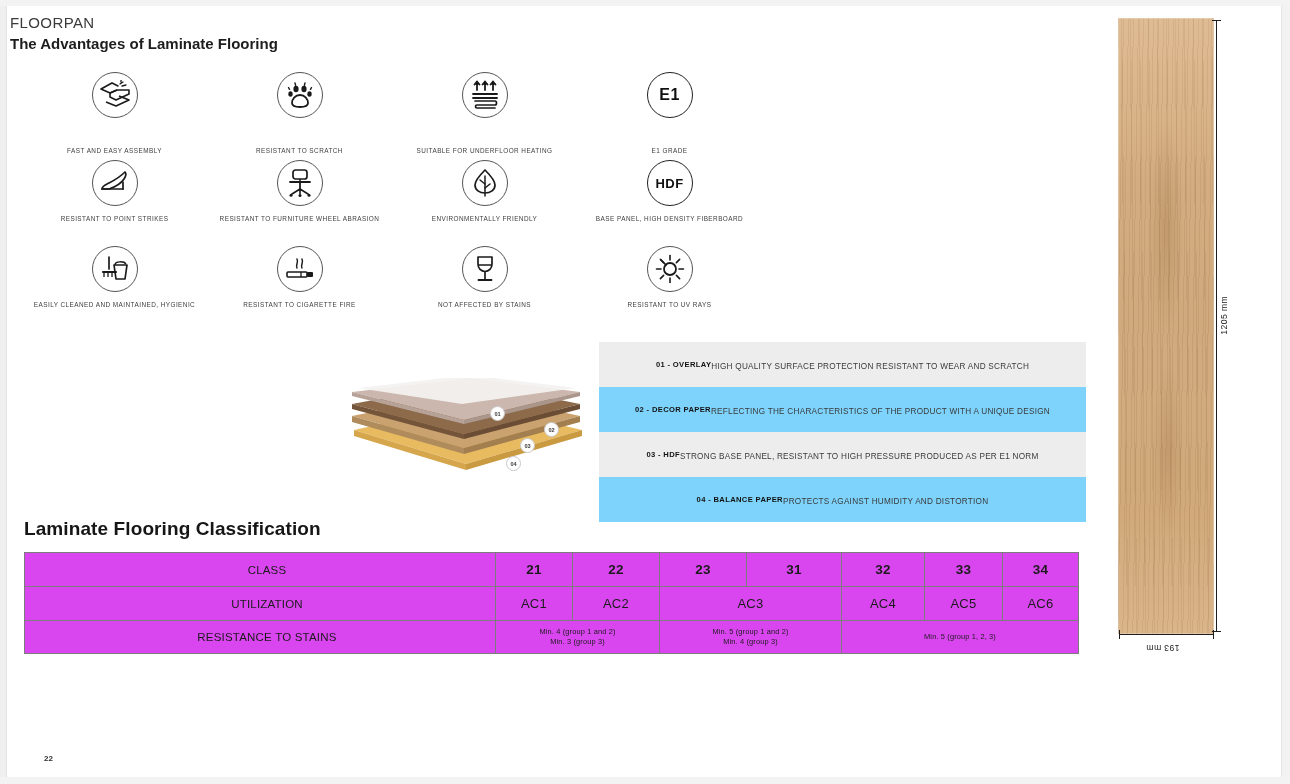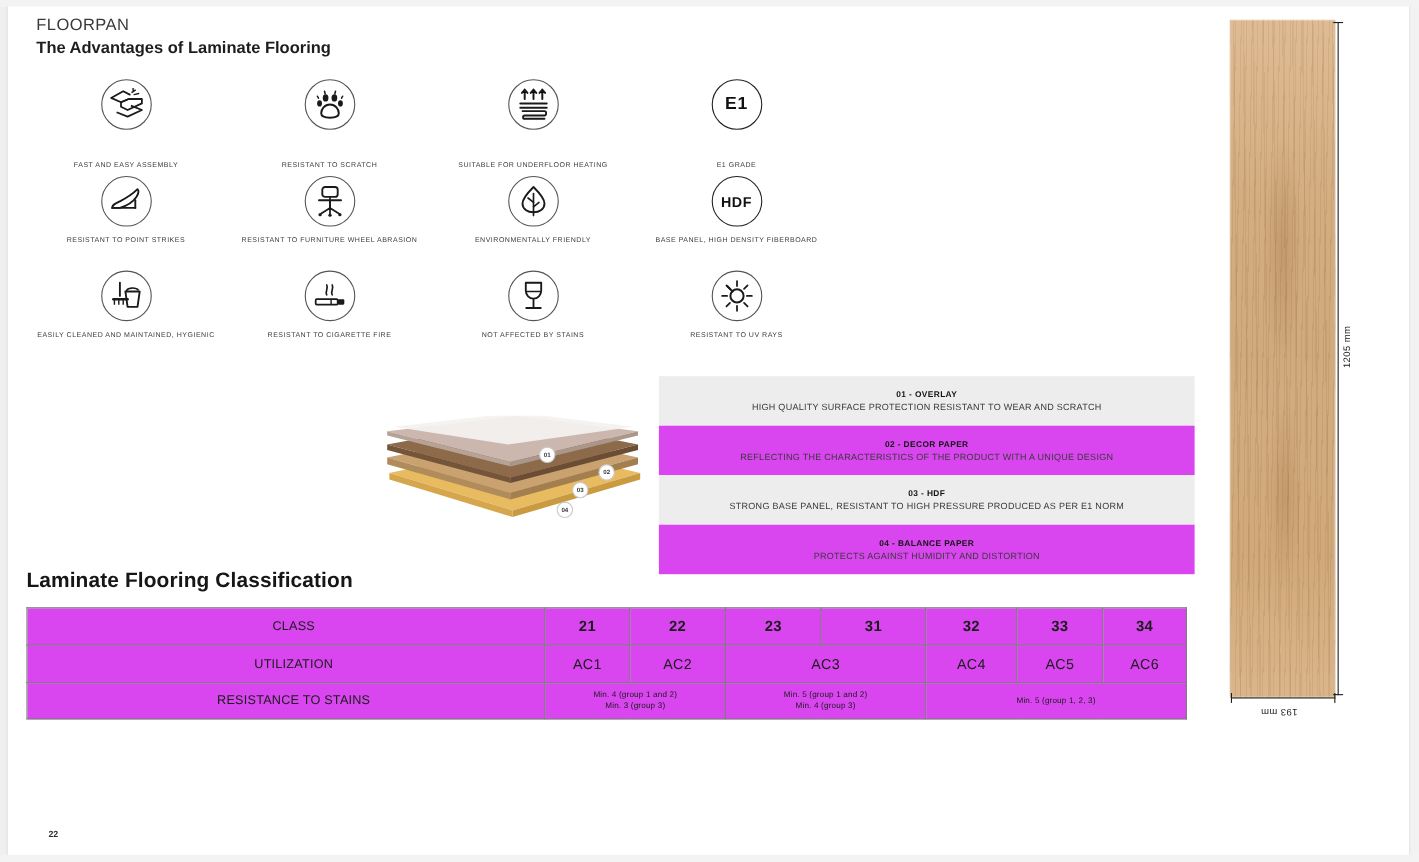"FLOORPAN" #header { left: 33px -> 10px }
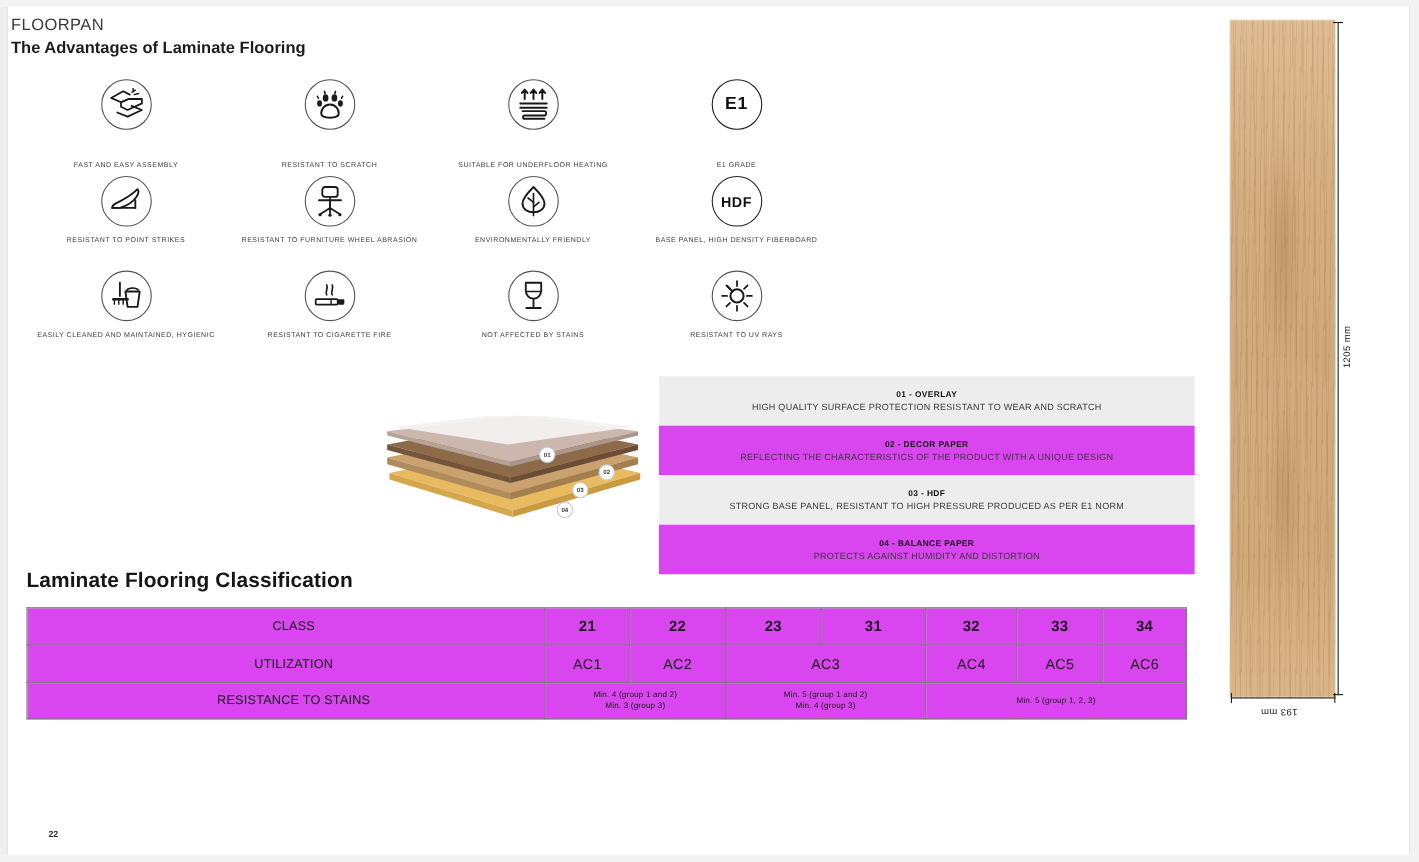"01 - OVERLAY" .layer { flex-direction: column -> row }
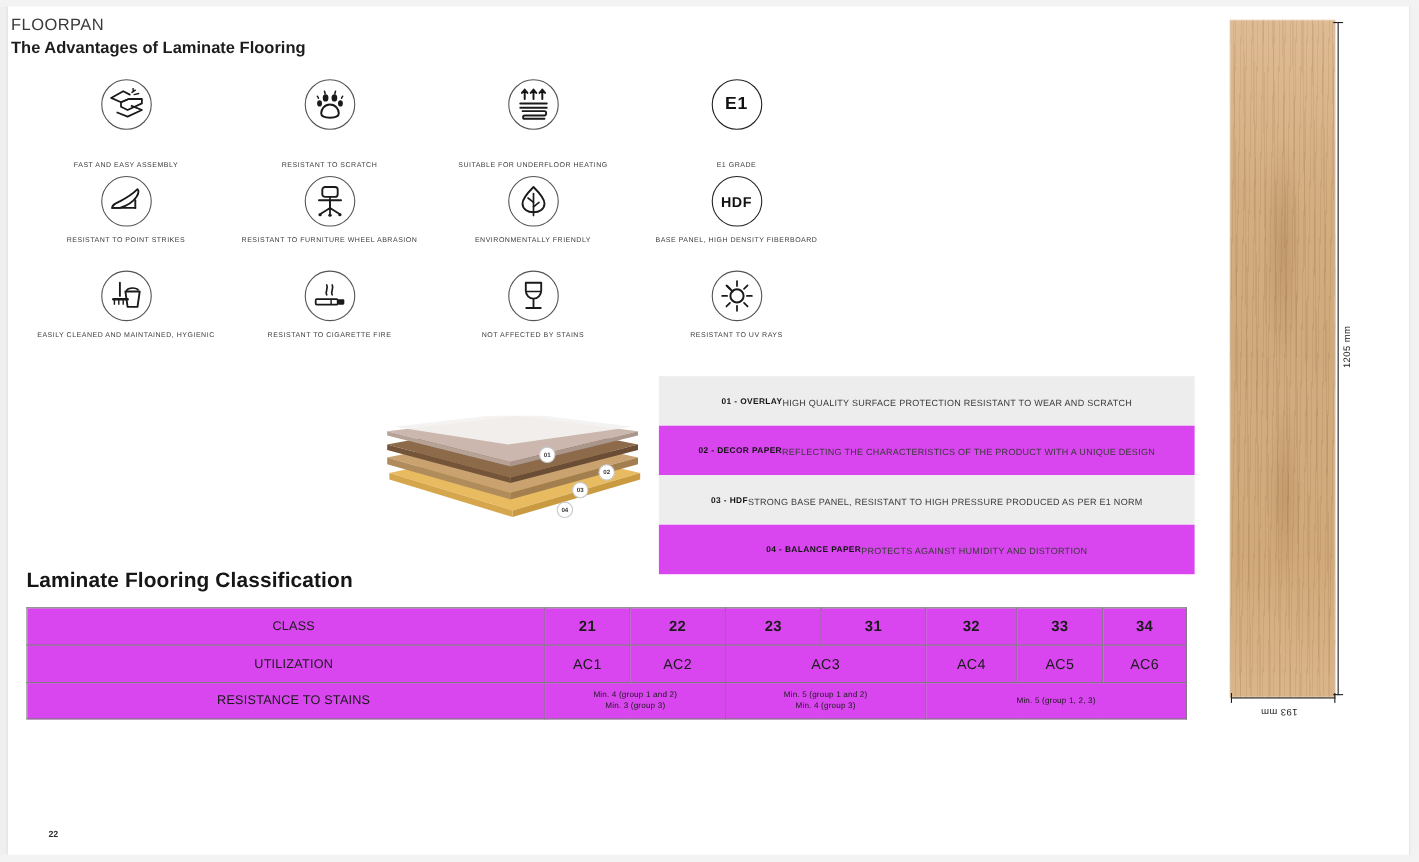"02 - DECOR PAPER" .layer.even { background: #d946ef -> #7dd3fc }
